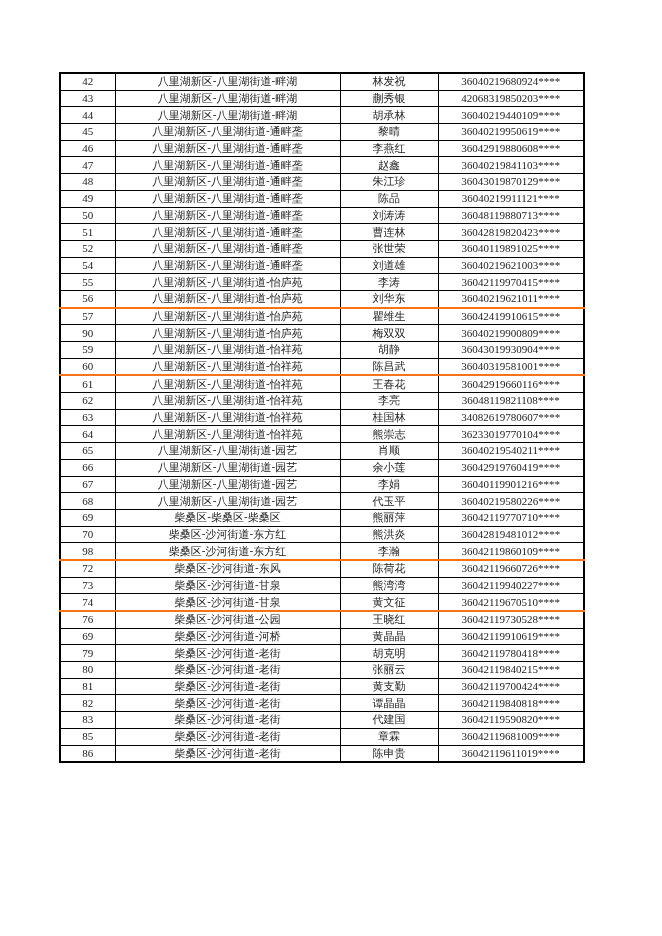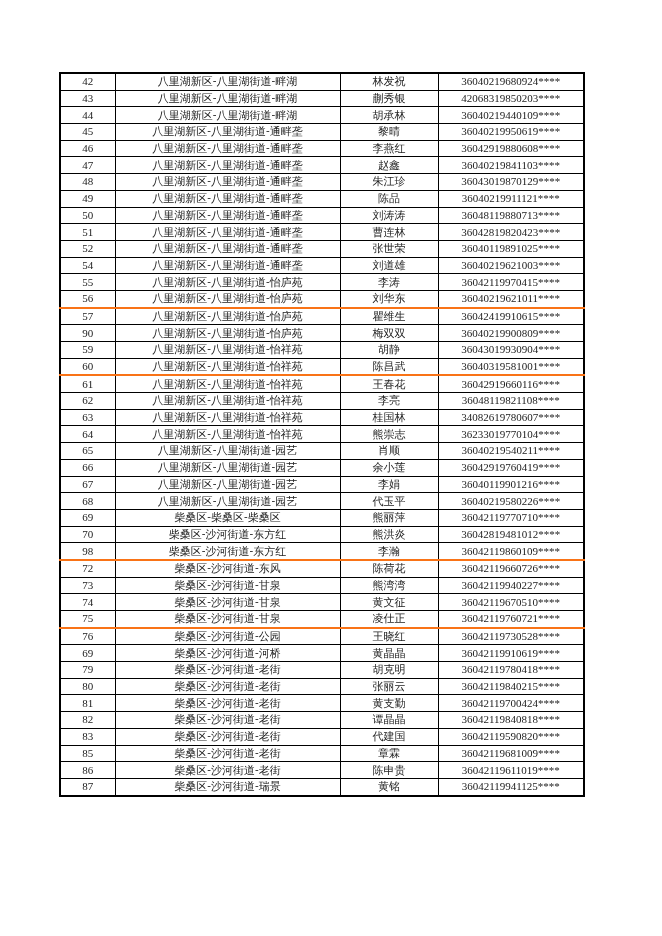"75" tr { html: <tr> <td>75</td> <td>柴桑区-沙河街道-甘泉</td> <td>凌仕正</td> <td>36042119760721****</td> </tr> -> none }
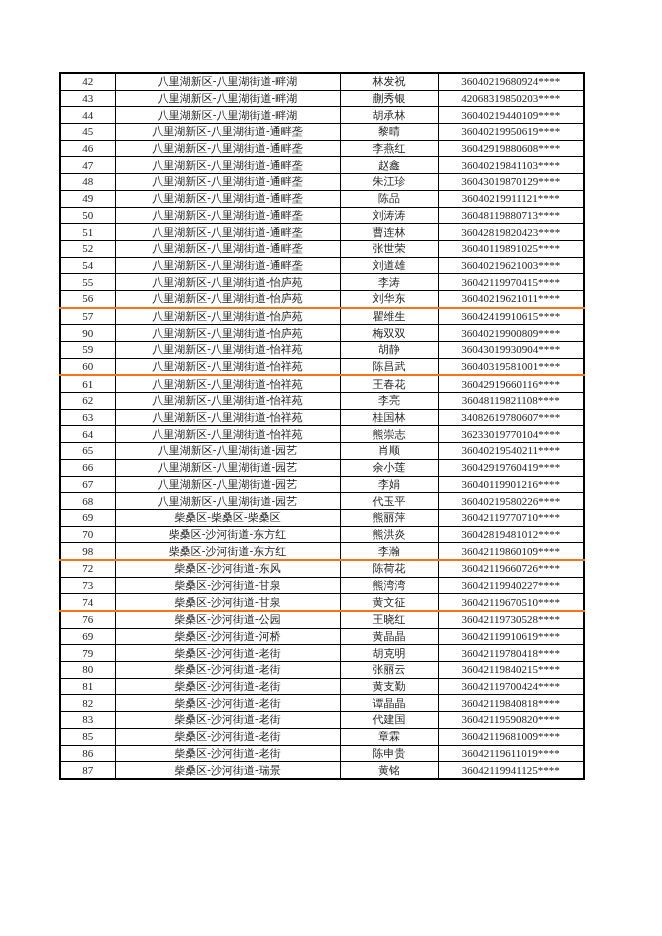"87" tr { html: <tr> <td>87</td> <td>柴桑区-沙河街道-瑞景</td> <td>黄铭</td> <td>36042119941125****</td> </tr> -> none }
